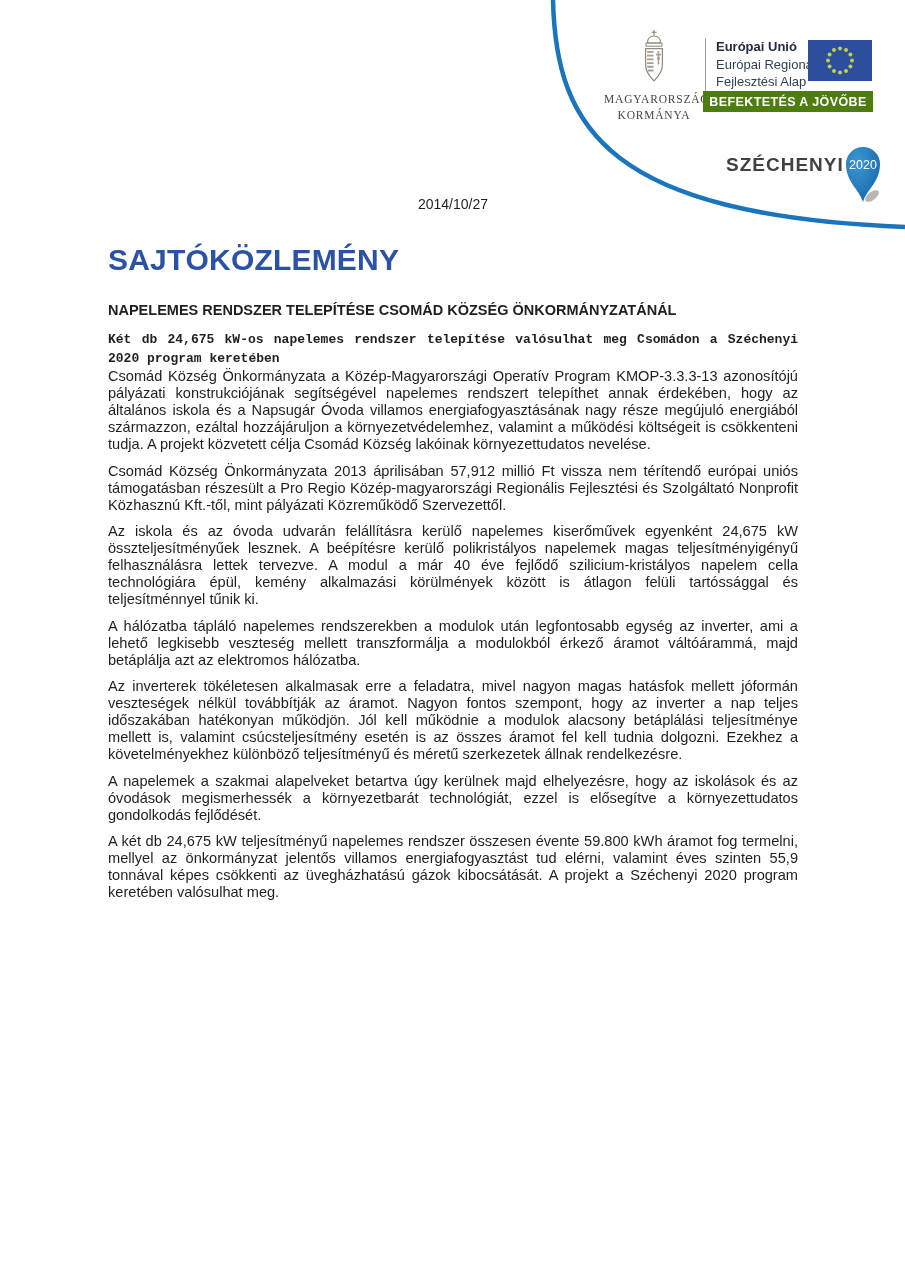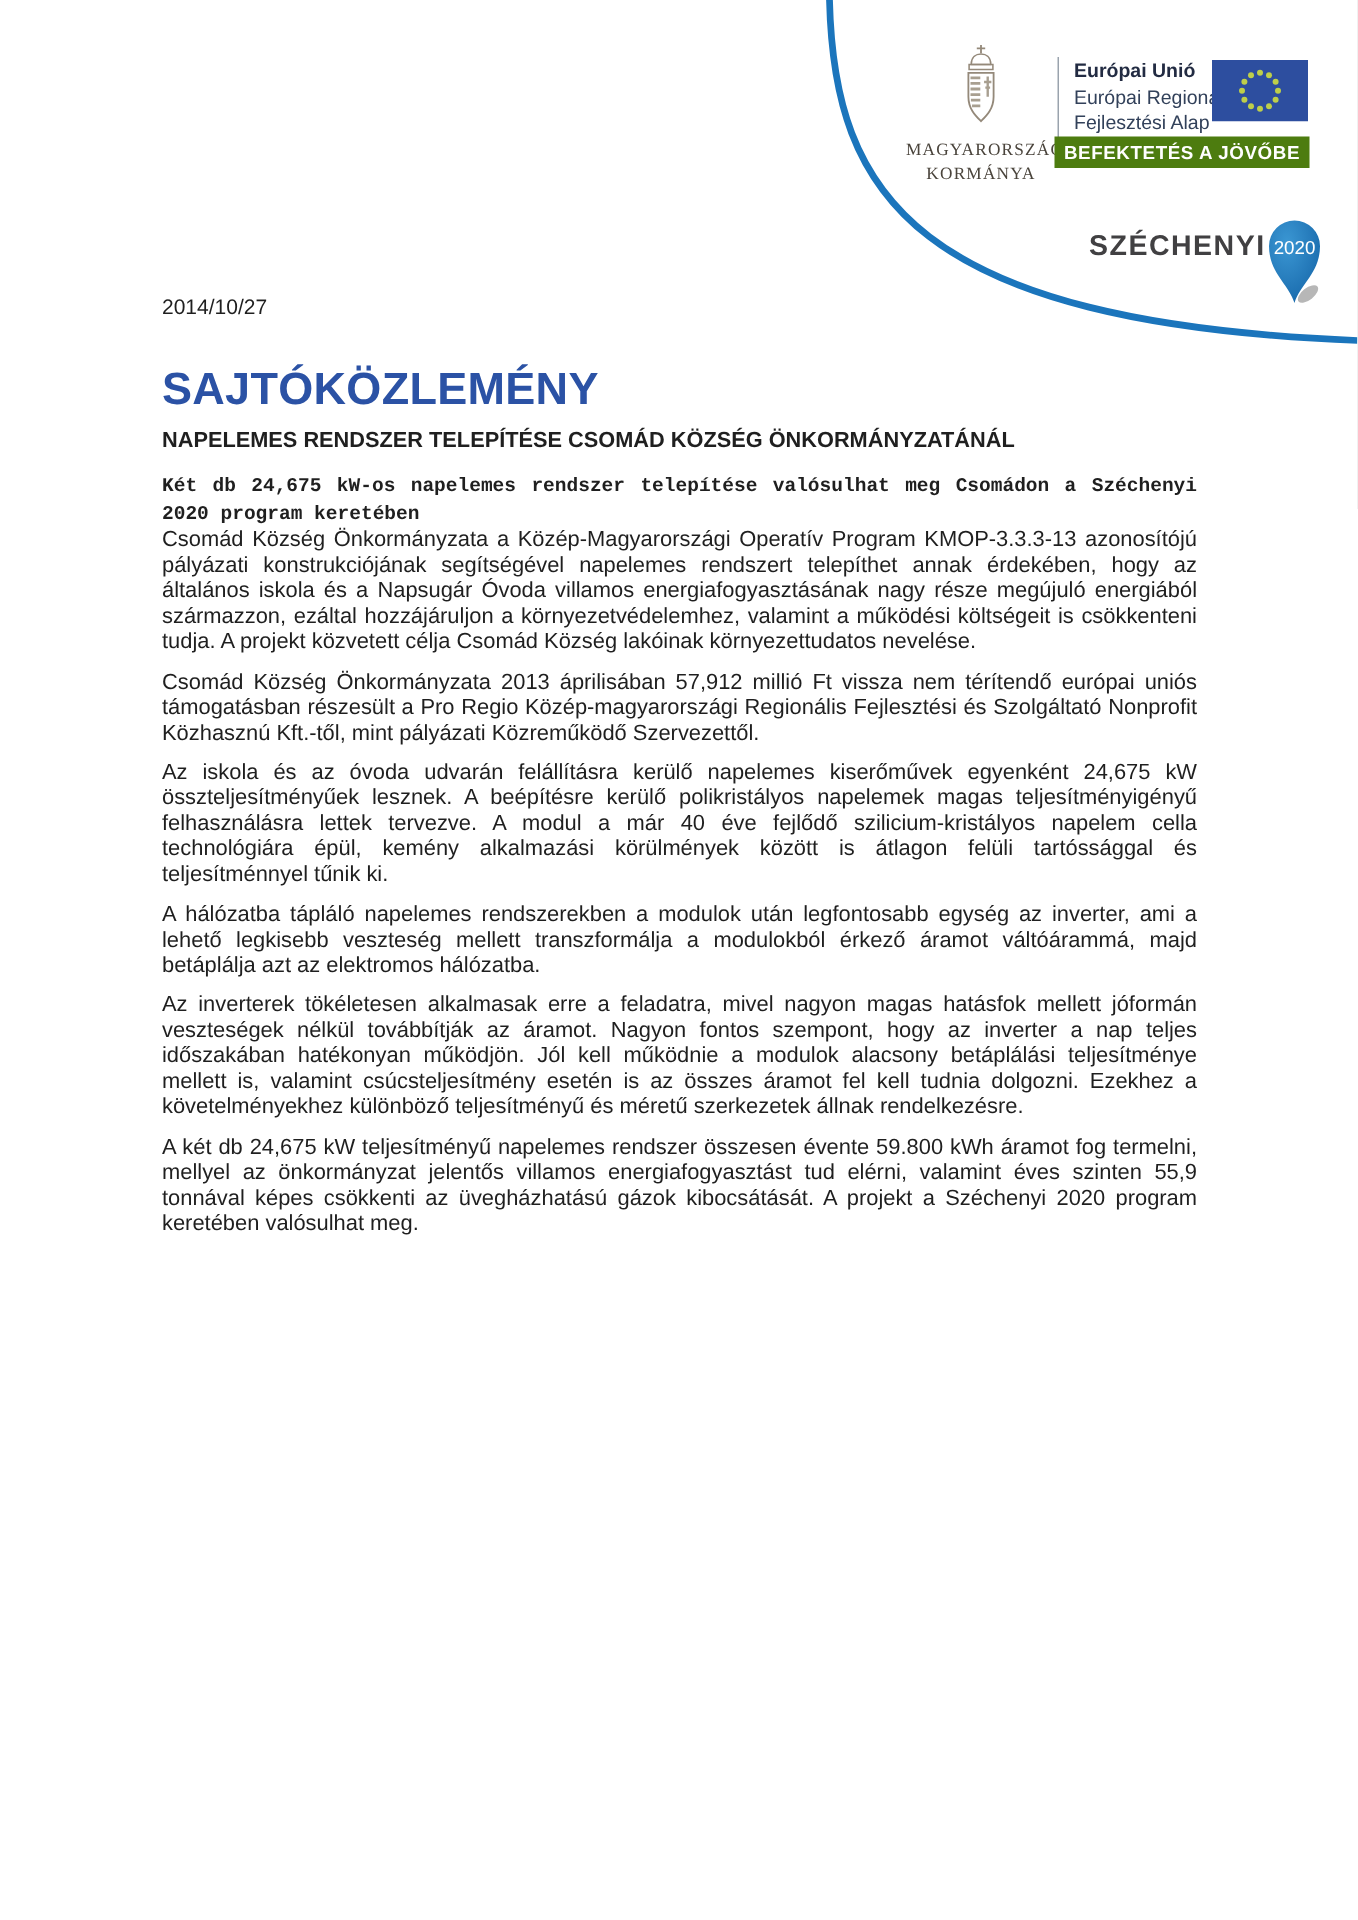"2014/10/27" .date { text-align: none -> center }
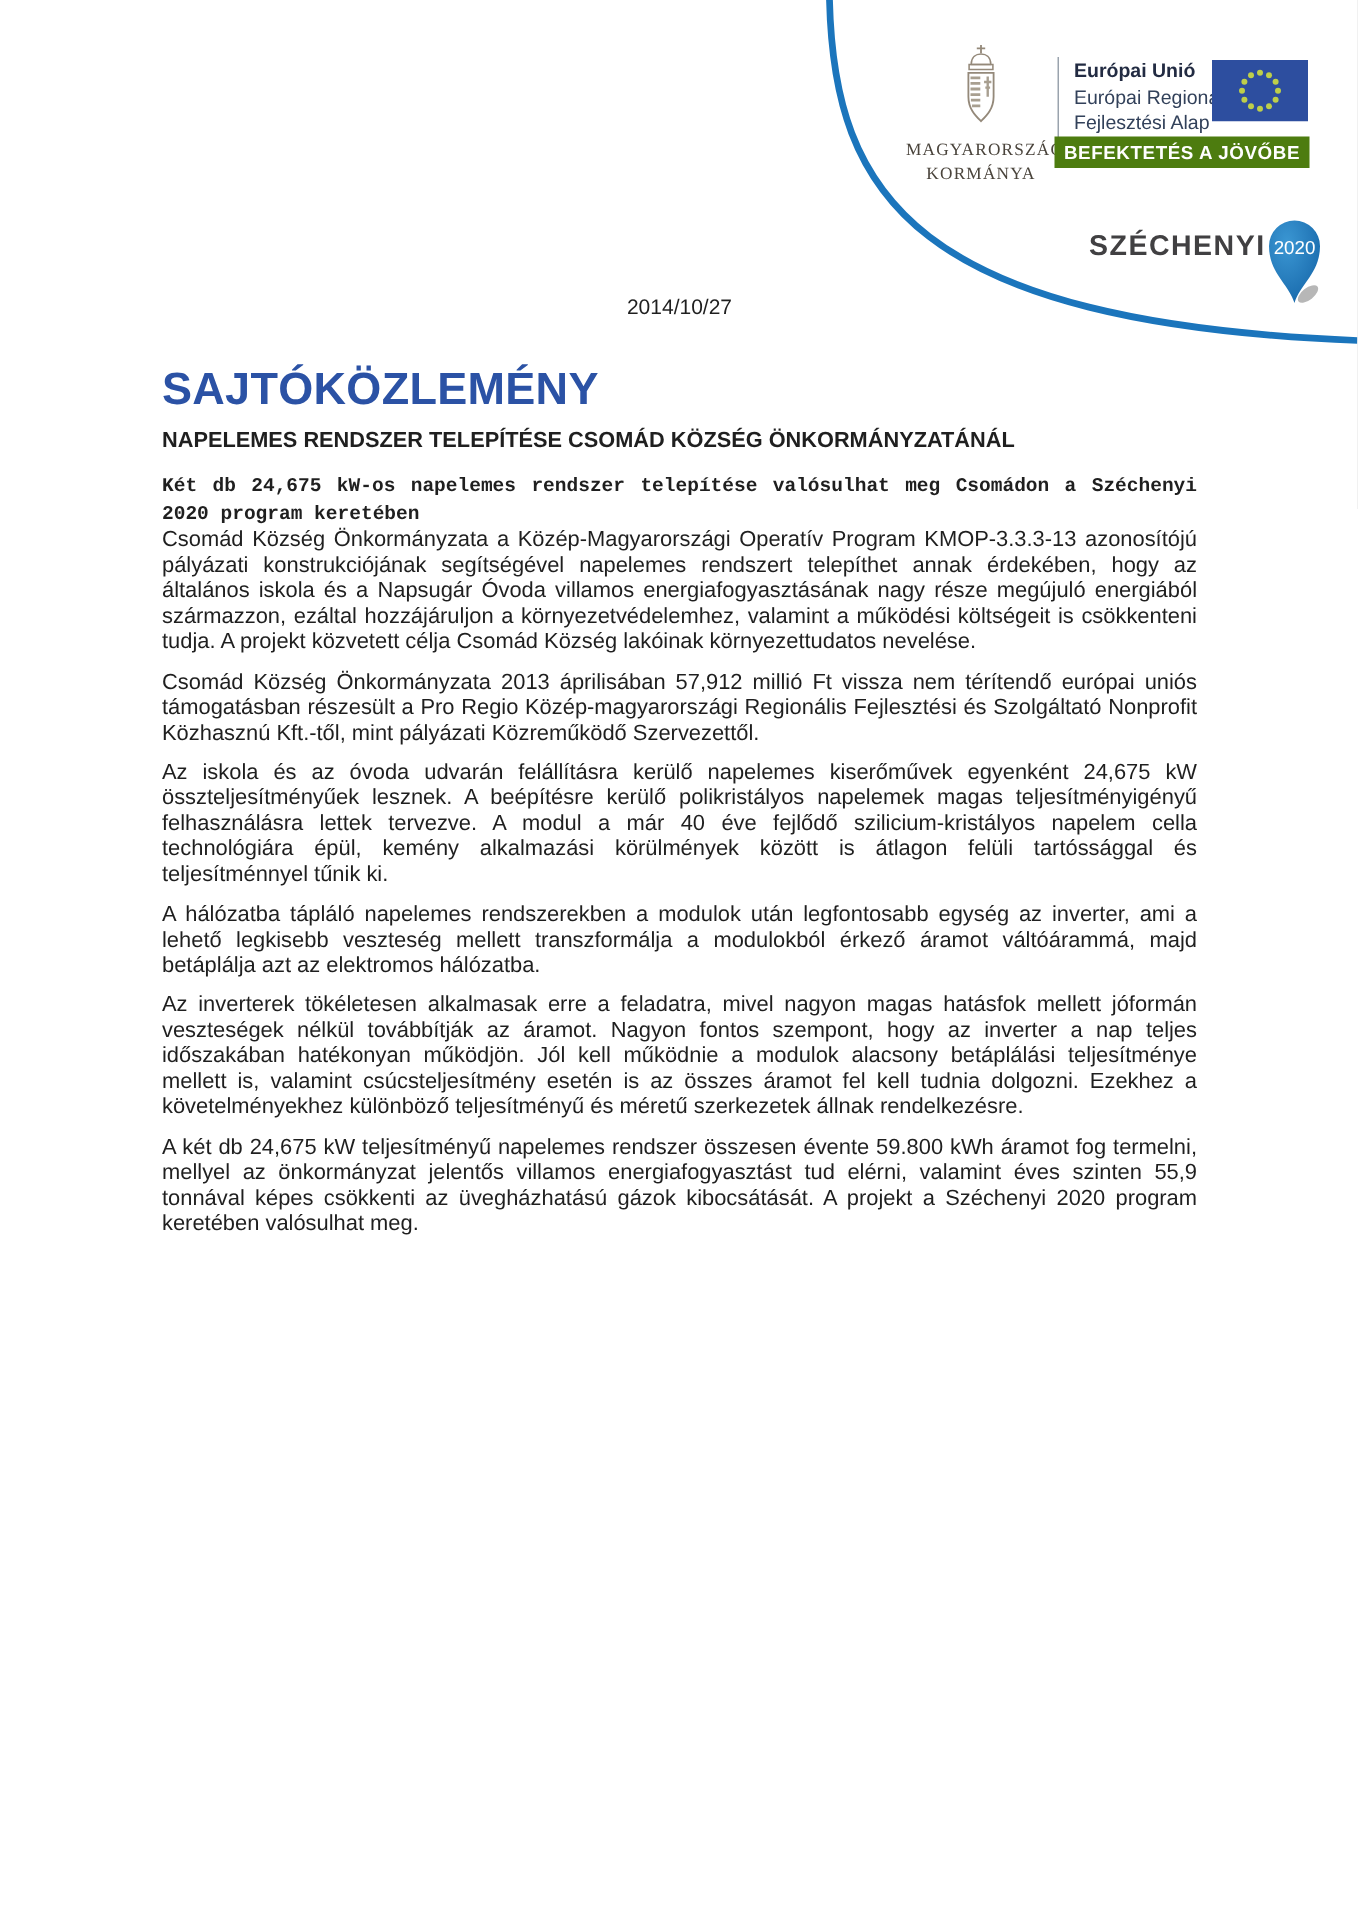"NAPELEMES RENDSZER TELEPÍTÉSE CSOMÁD" .headline { margin: 10px 0 0 0 -> 26px 0 0 0 }
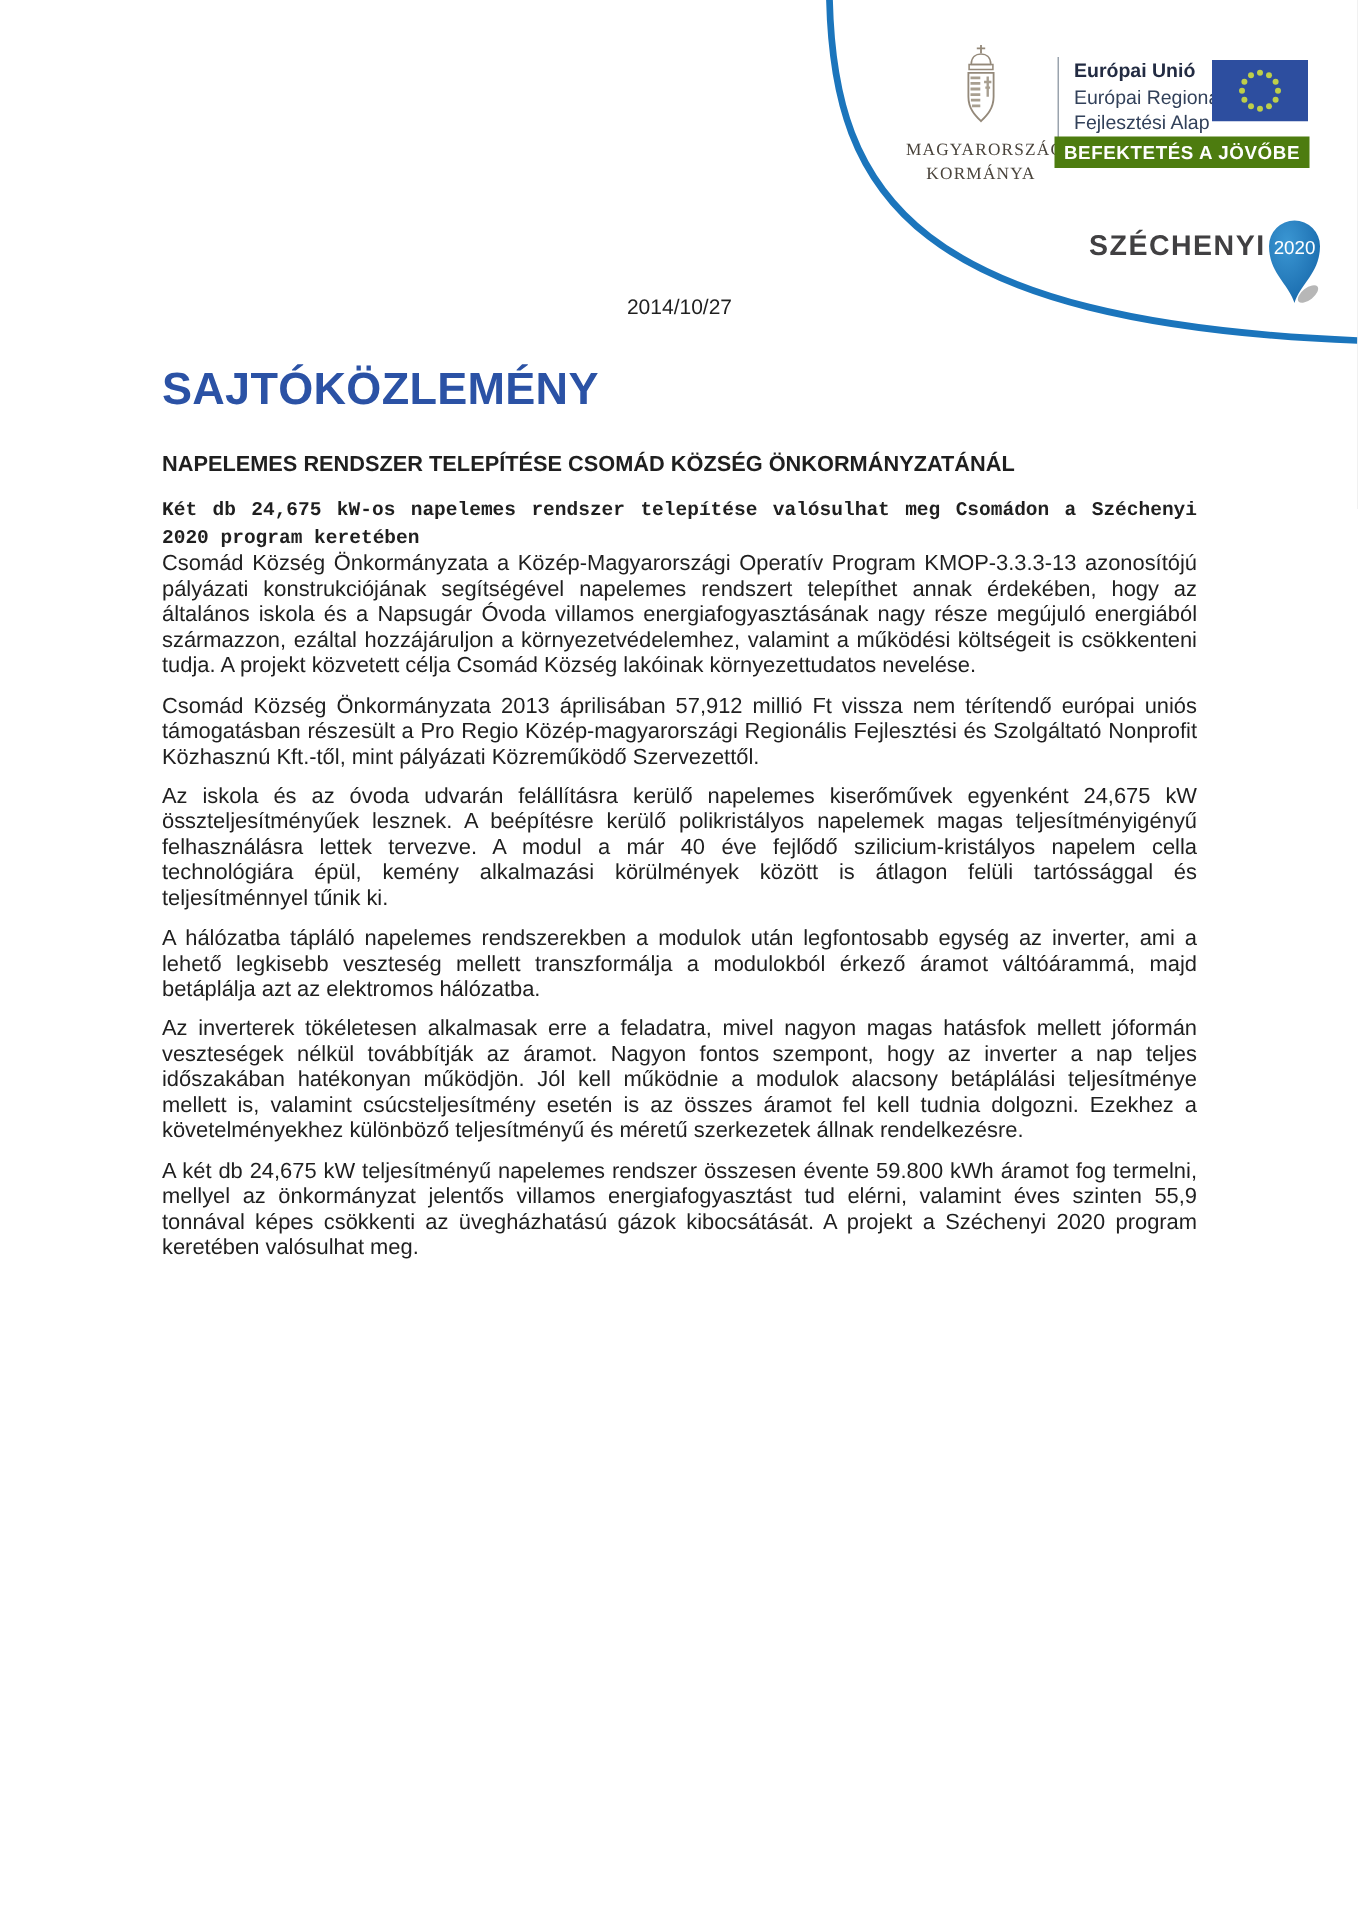"A napelemek a szakmai alapelveket" p { html: none -> <p>A napelemek a szakmai alapelveket betartva úgy kerülnek majd elhelyezésre, hogy az iskolások és az óvodások megismerhessék a környezetbarát technológiát, ezzel is elősegítve a környezettudatos gondolkodás fejlődését.</p> }
